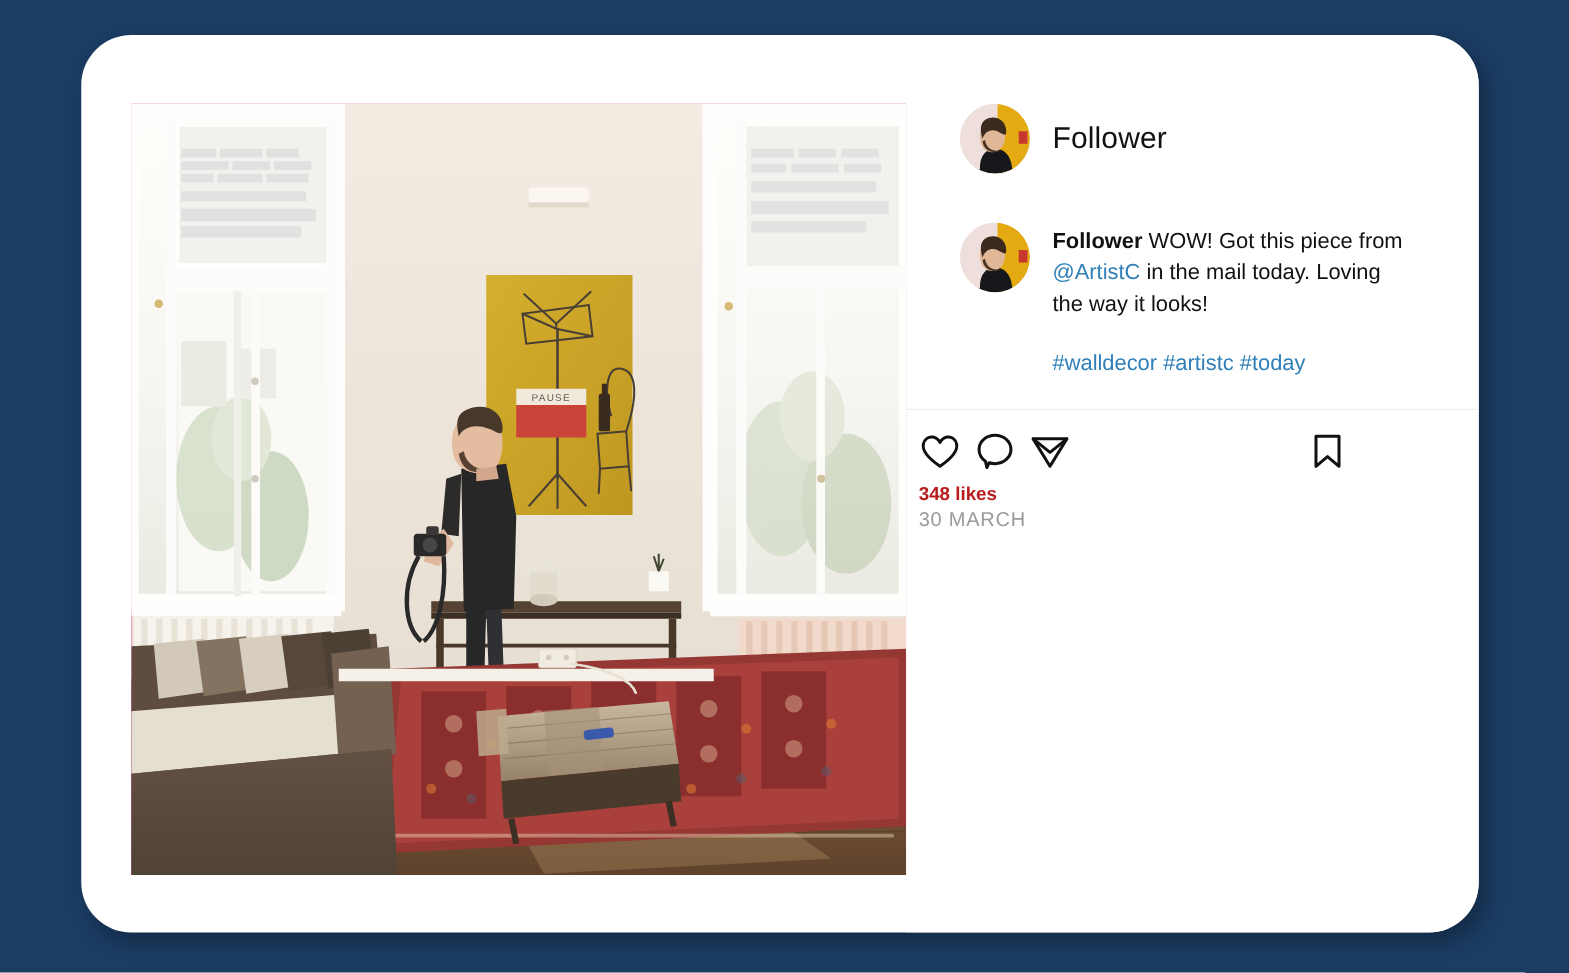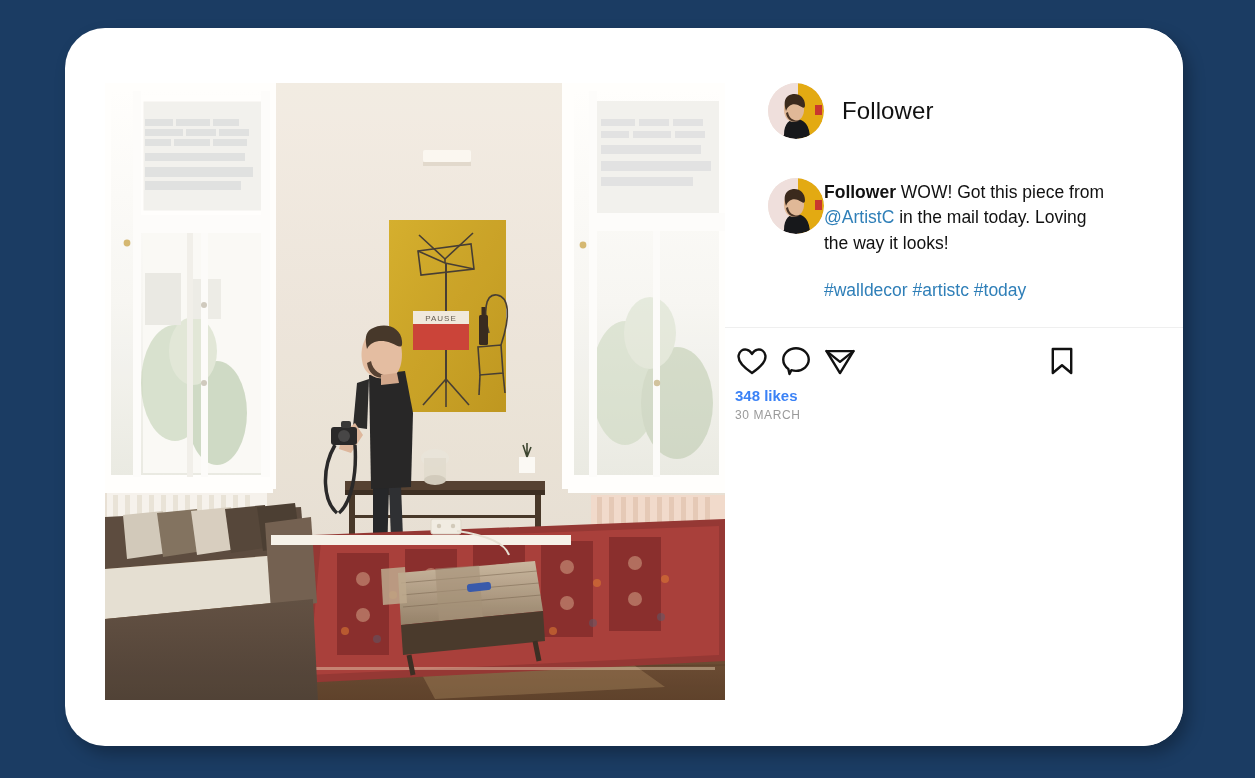"Follower WOW! Got this piece" #caption-block { gap: none -> 18px }
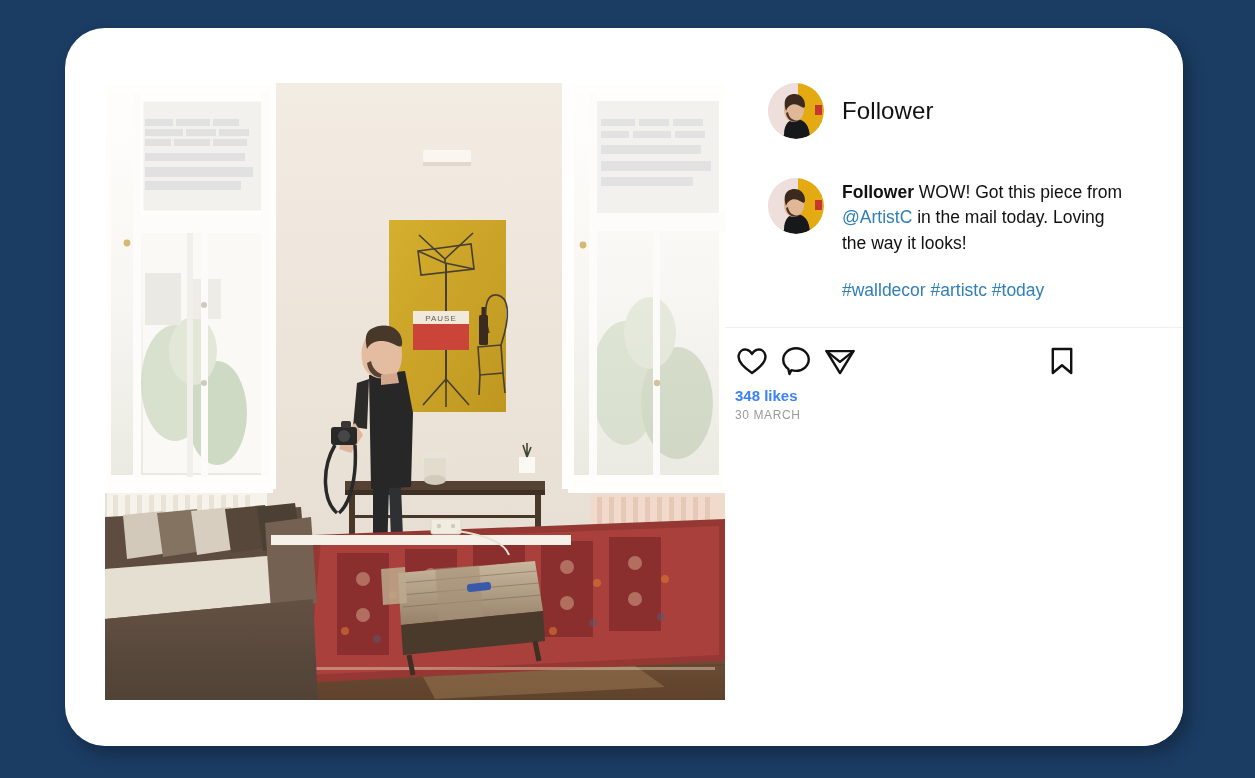"348 likes" #likes { color: #3b82f6 -> #b91c1c }
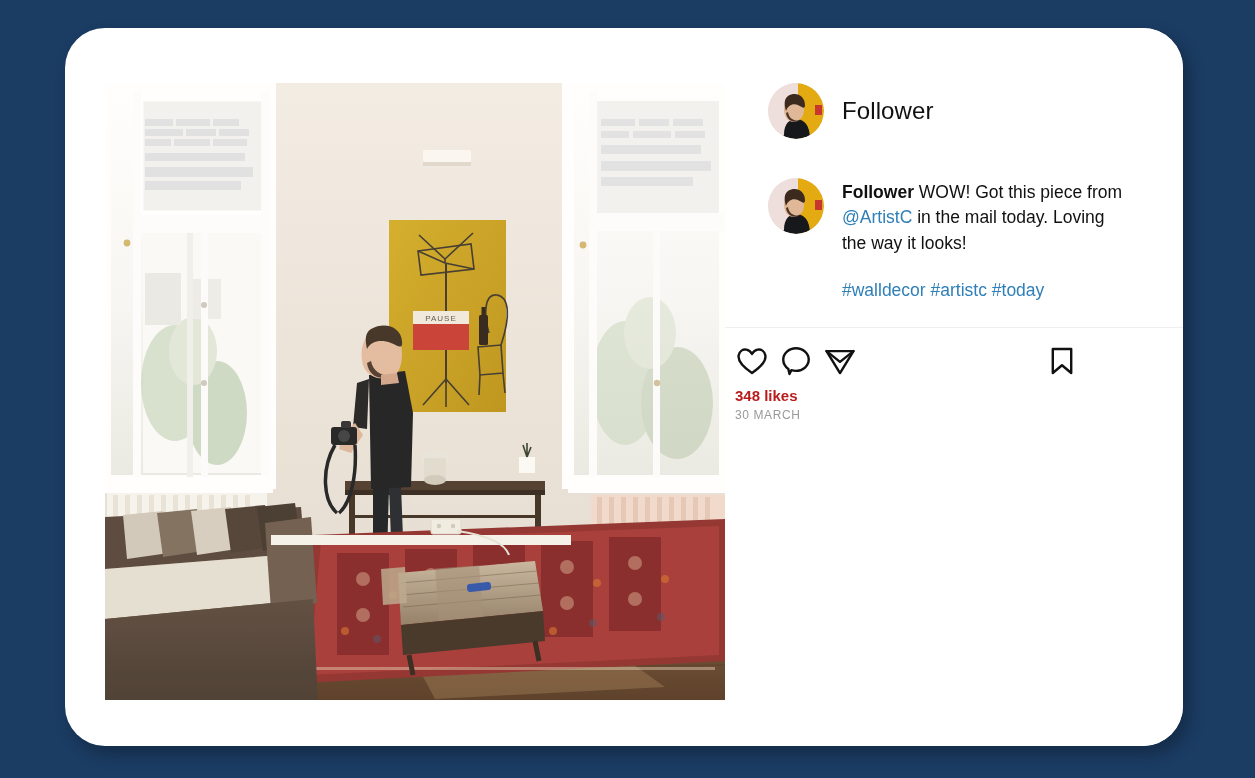"30 MARCH" #date { font-size: 12px -> 16px }
